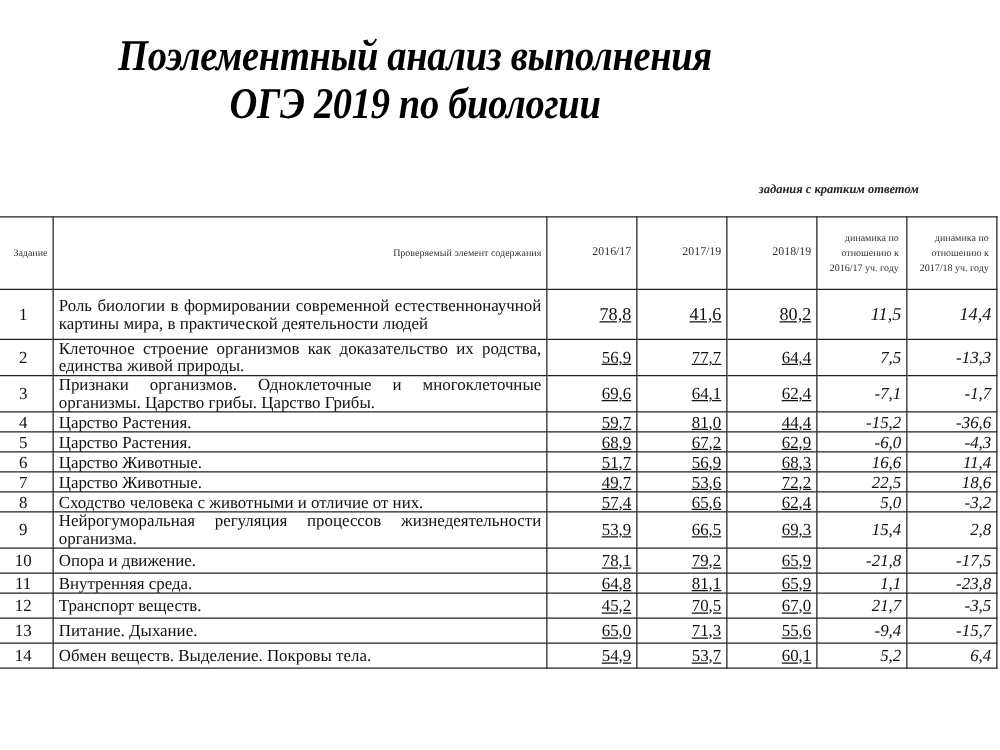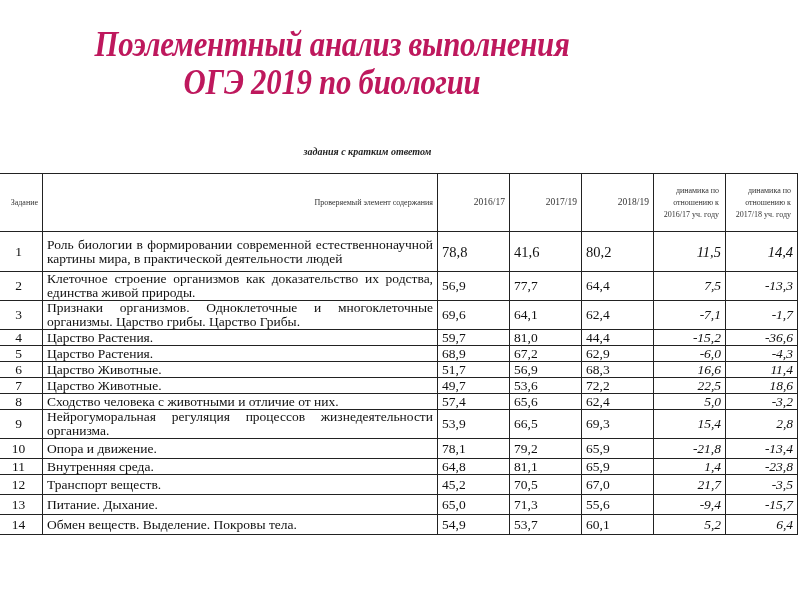"Поэлементный анализ выполнения" .title { color: #be185d -> #000000 }
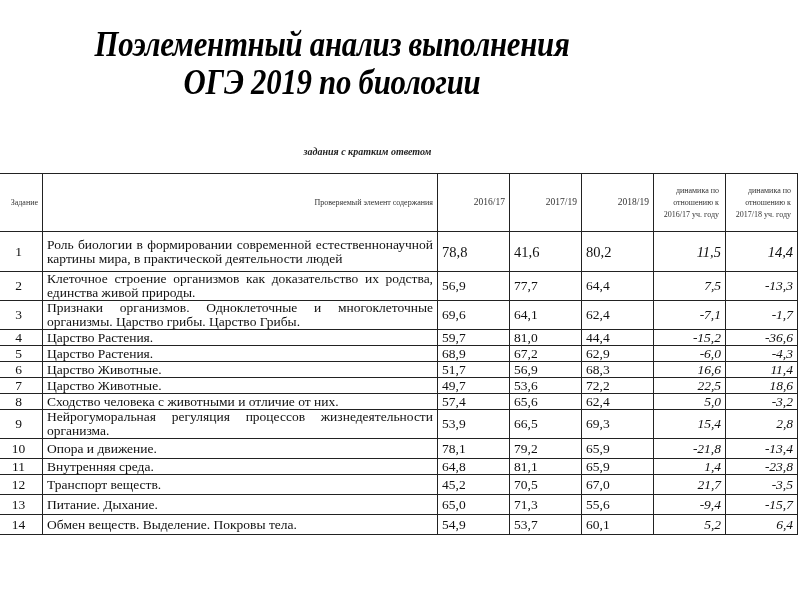"задания с кратким ответом" .subtitle { text-align: center -> right }
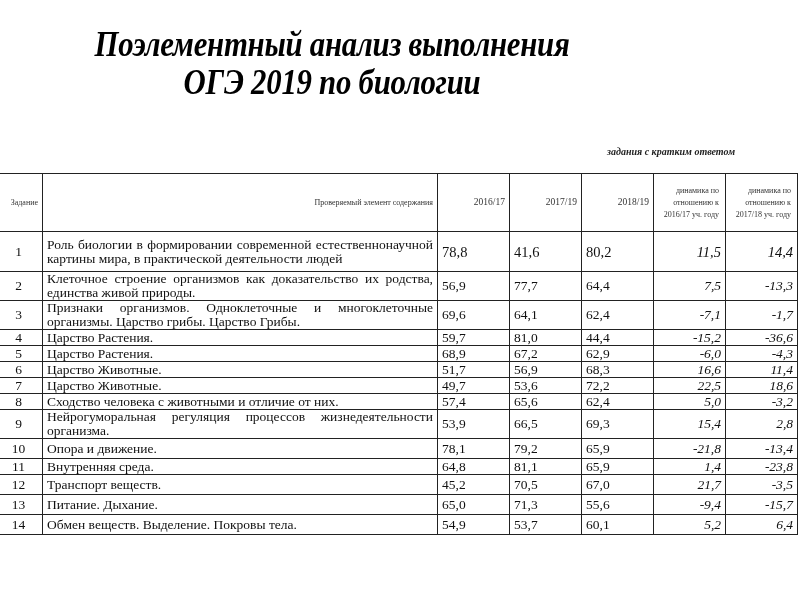"78,8" td.num { text-align: left -> right; text-decoration: none -> underline }
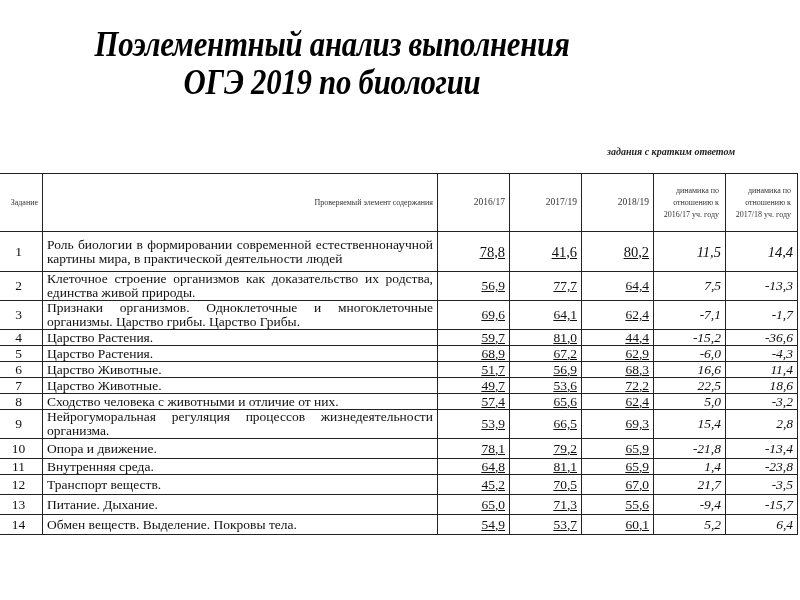"-13,4" td.dyn { text: -13,4 -> -17,5 }
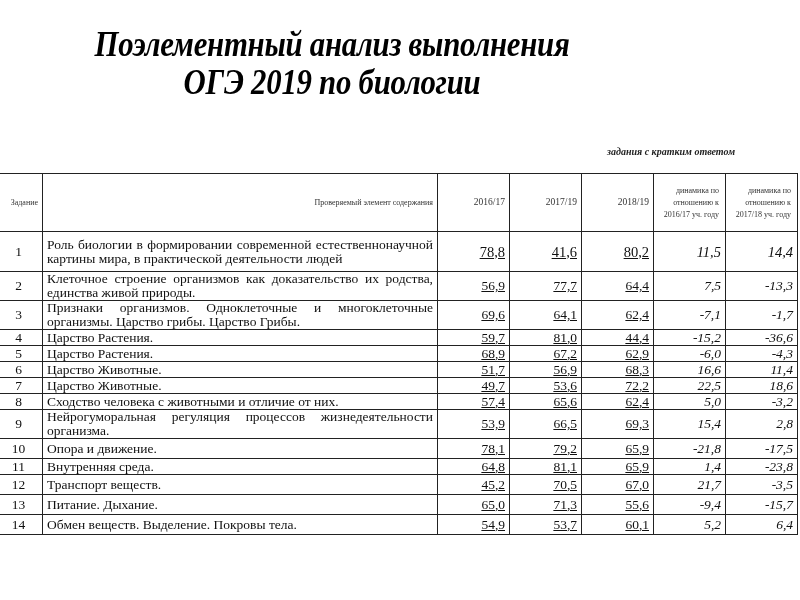"1,4" td.dyn { text: 1,4 -> 1,1 }
